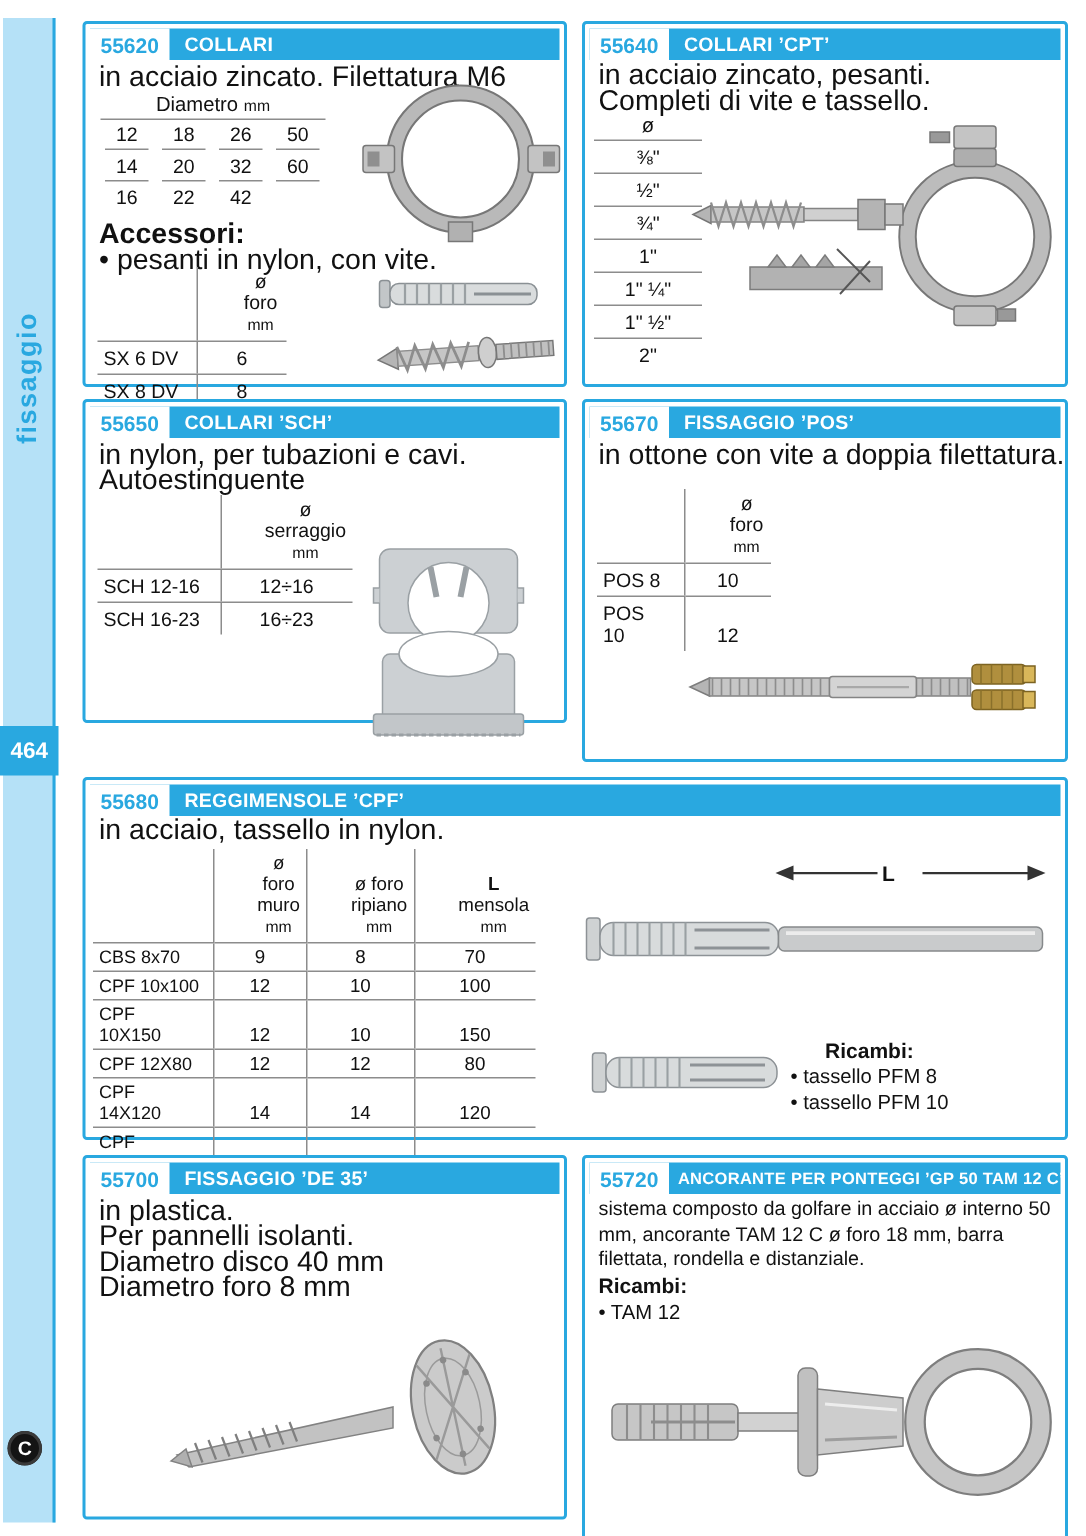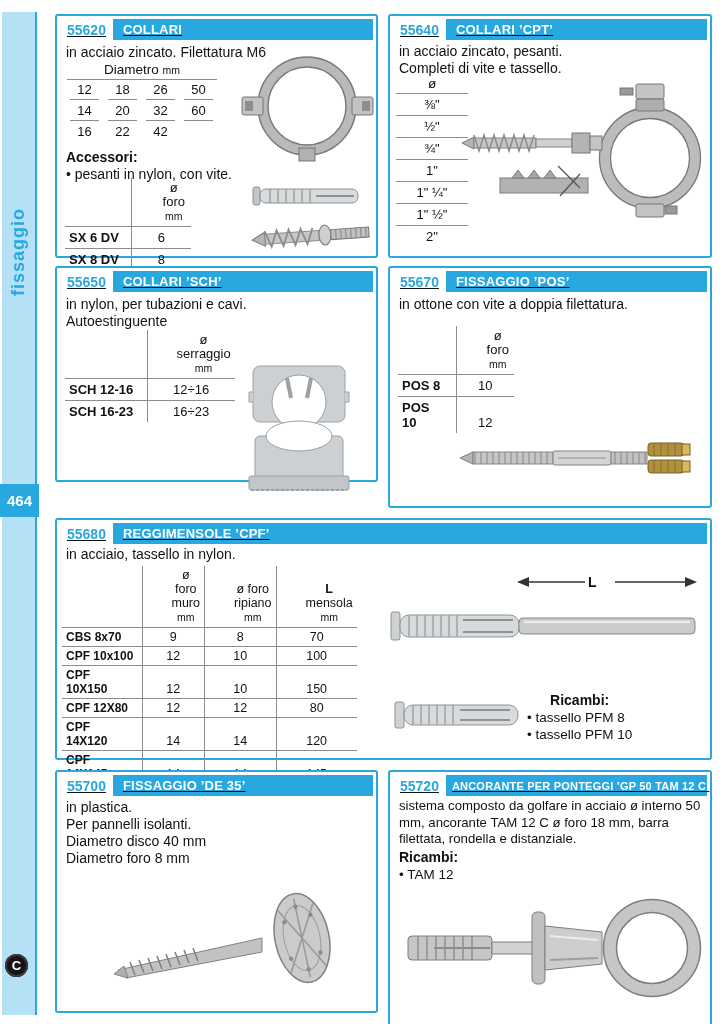"55620" .hdr { text-decoration: underline -> none }
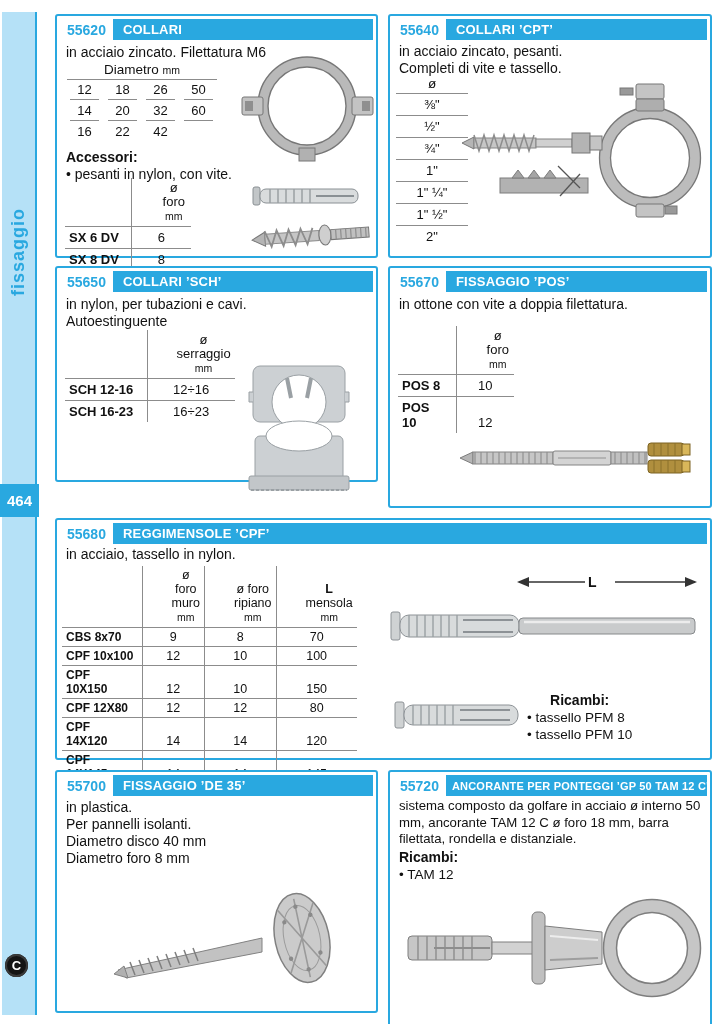"in acciaio zincato. Filettatura M6" .desc { font-size: 14px -> 19px }
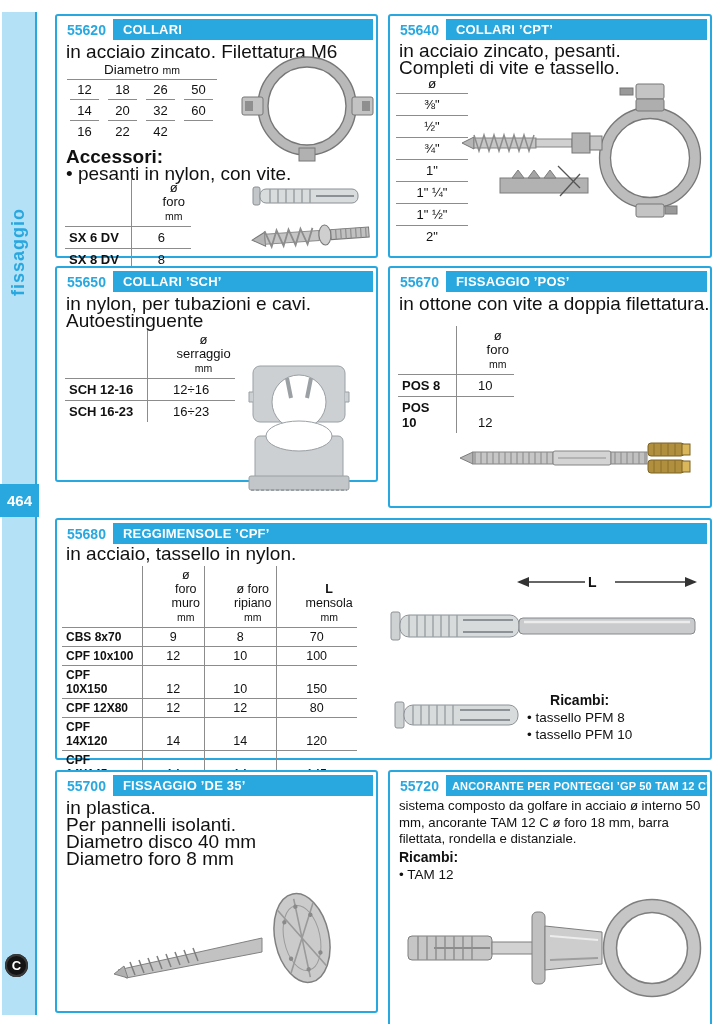"SX 6 DV" .t td.lb { font-weight: bold -> normal }
